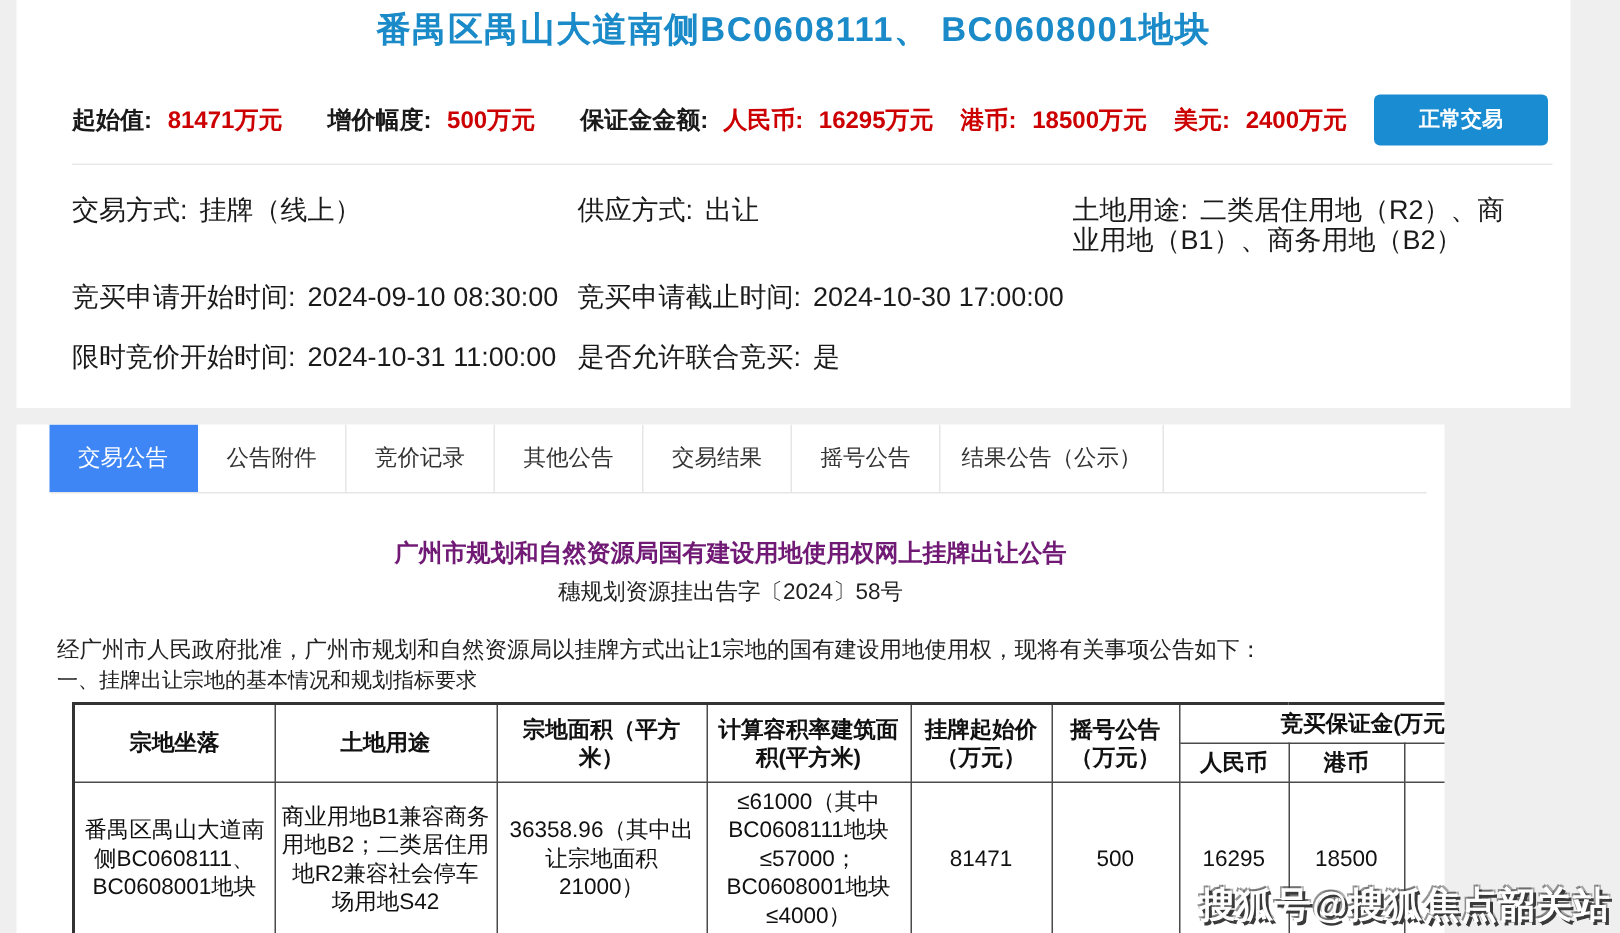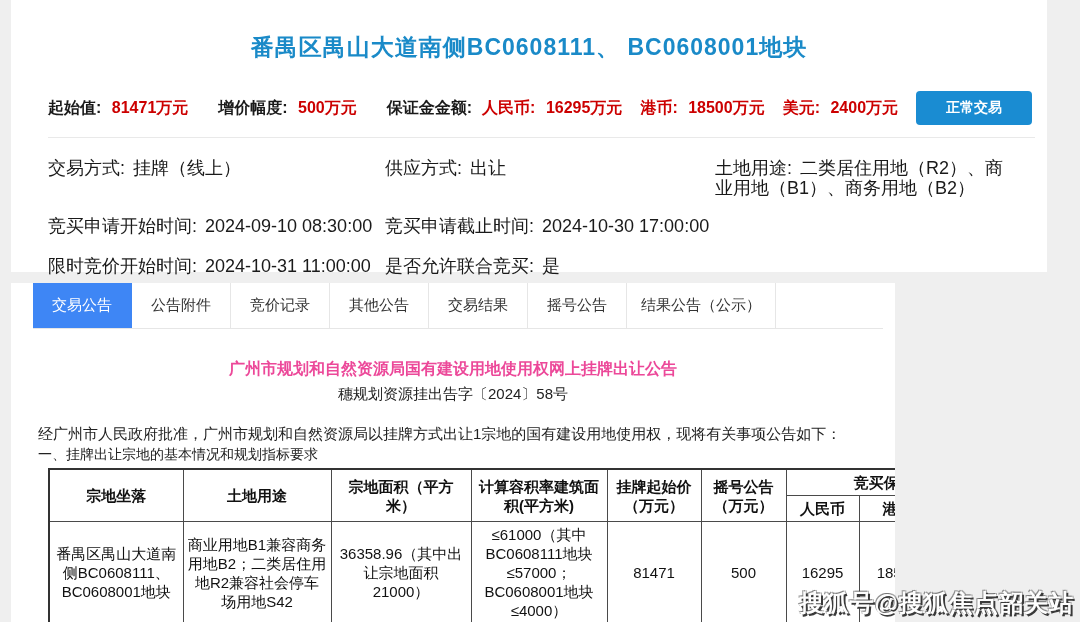"番禺区禺山大道南侧BC0608111、 BC0608001地块" .page-title { padding-top: 32px -> 4px }
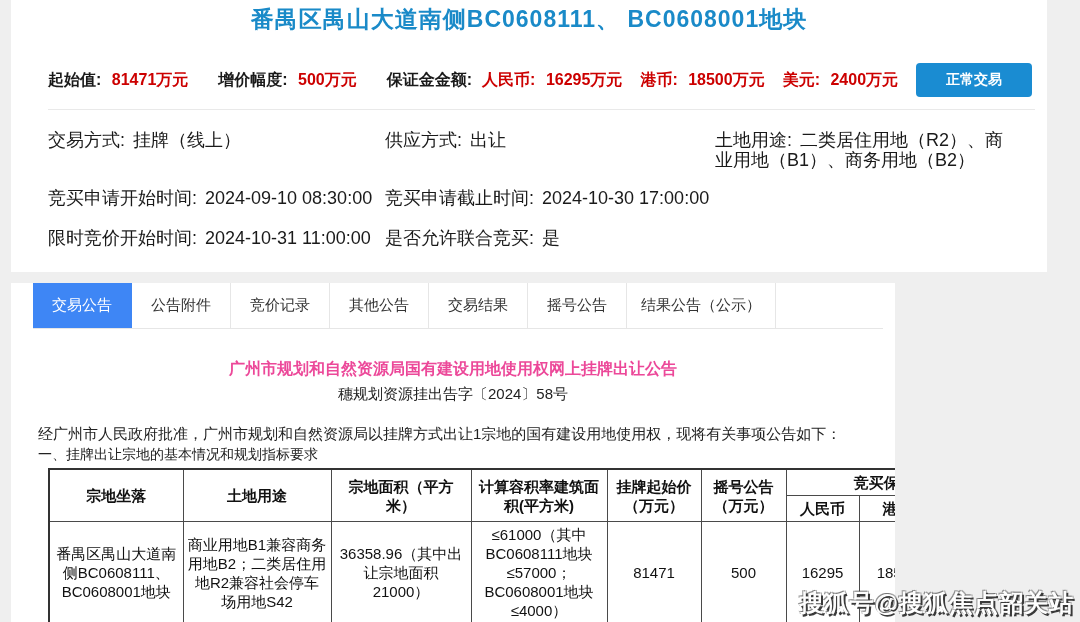"交易公告" .card-bottom { width: 884px -> 952px }
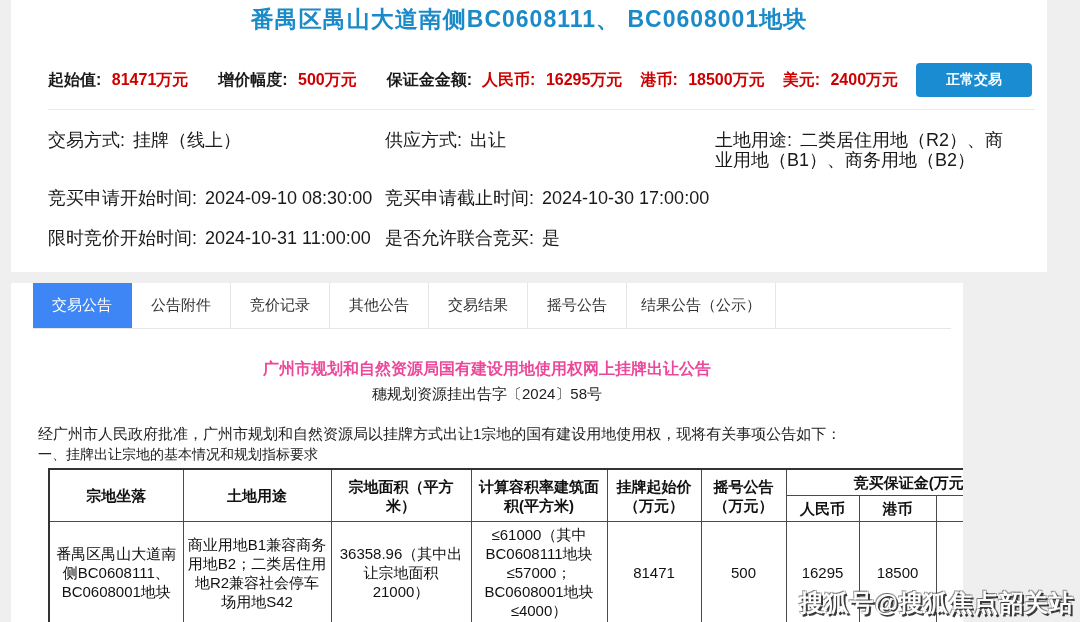"广州市规划和自然资源局国有建设用地使用权网上挂牌出让公告" .ann-title { color: #ec4899 -> #701a75 }
